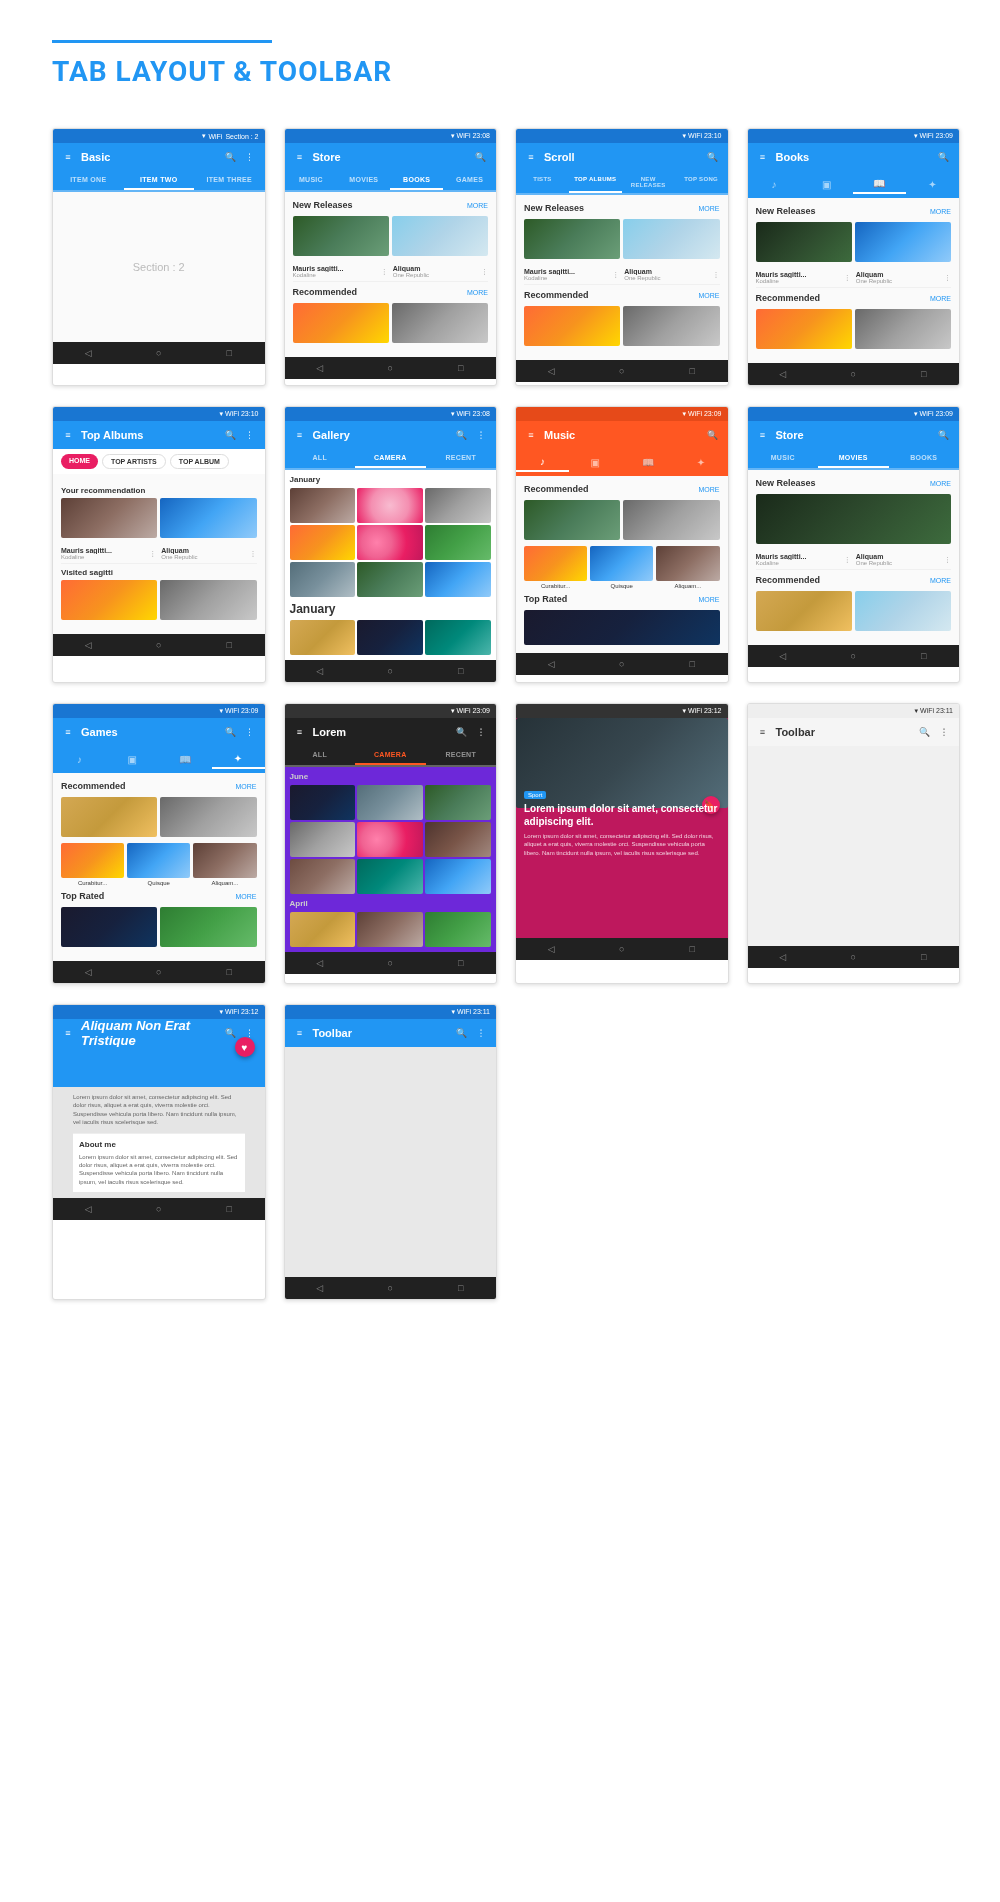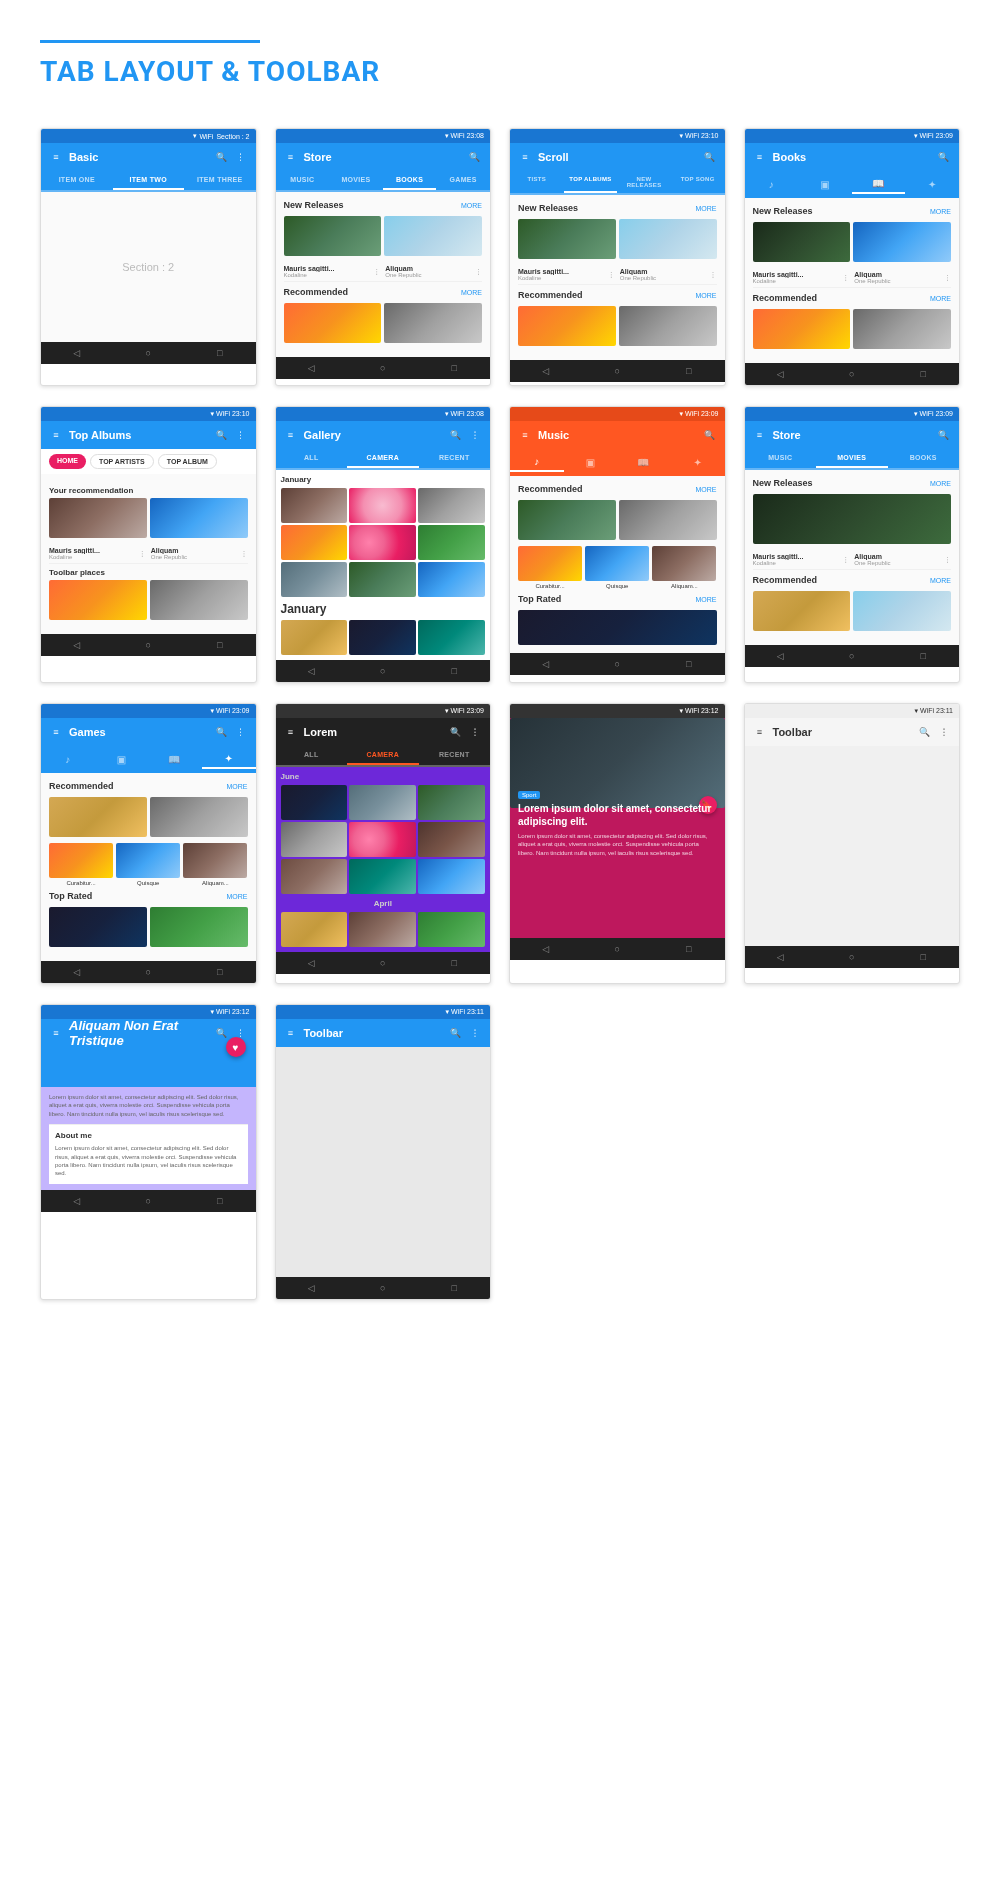"TAB LAYOUT & TOOLBAR" .page-container { margin-left: none -> 12px }
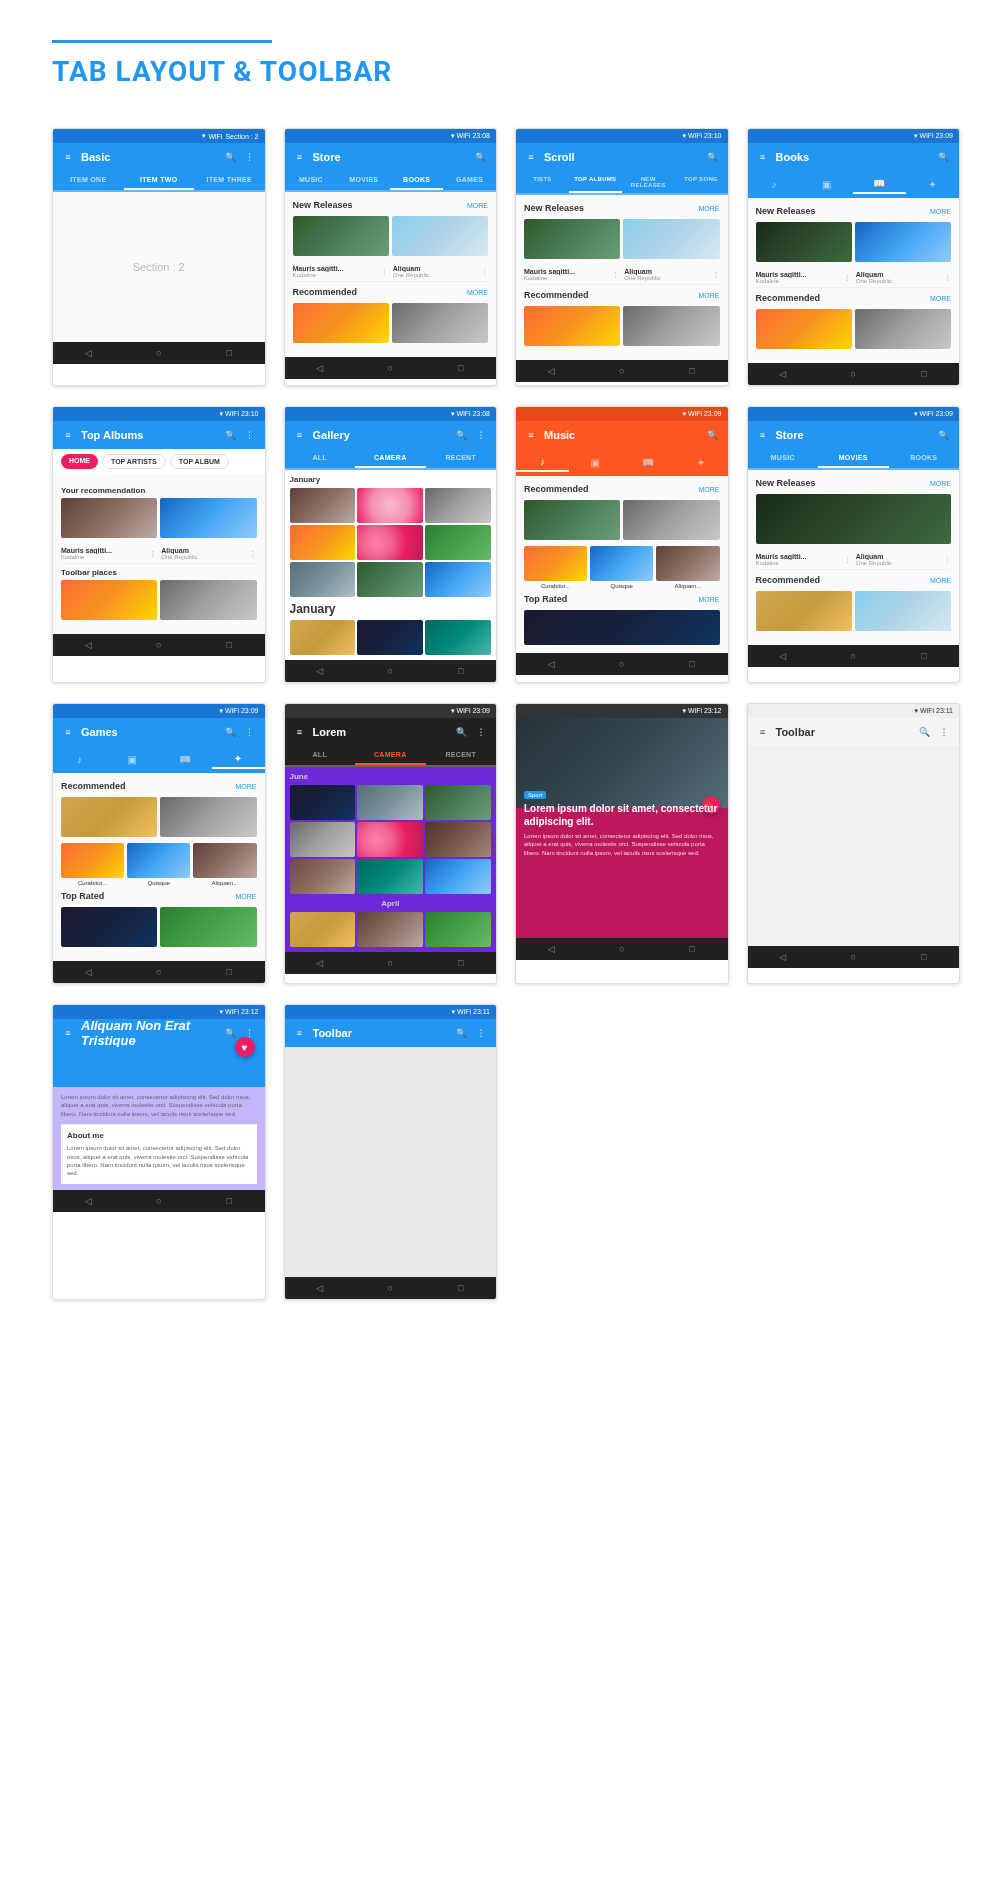"Toolbar places" div.rec-label { text: Toolbar places -> Visited sagitti }
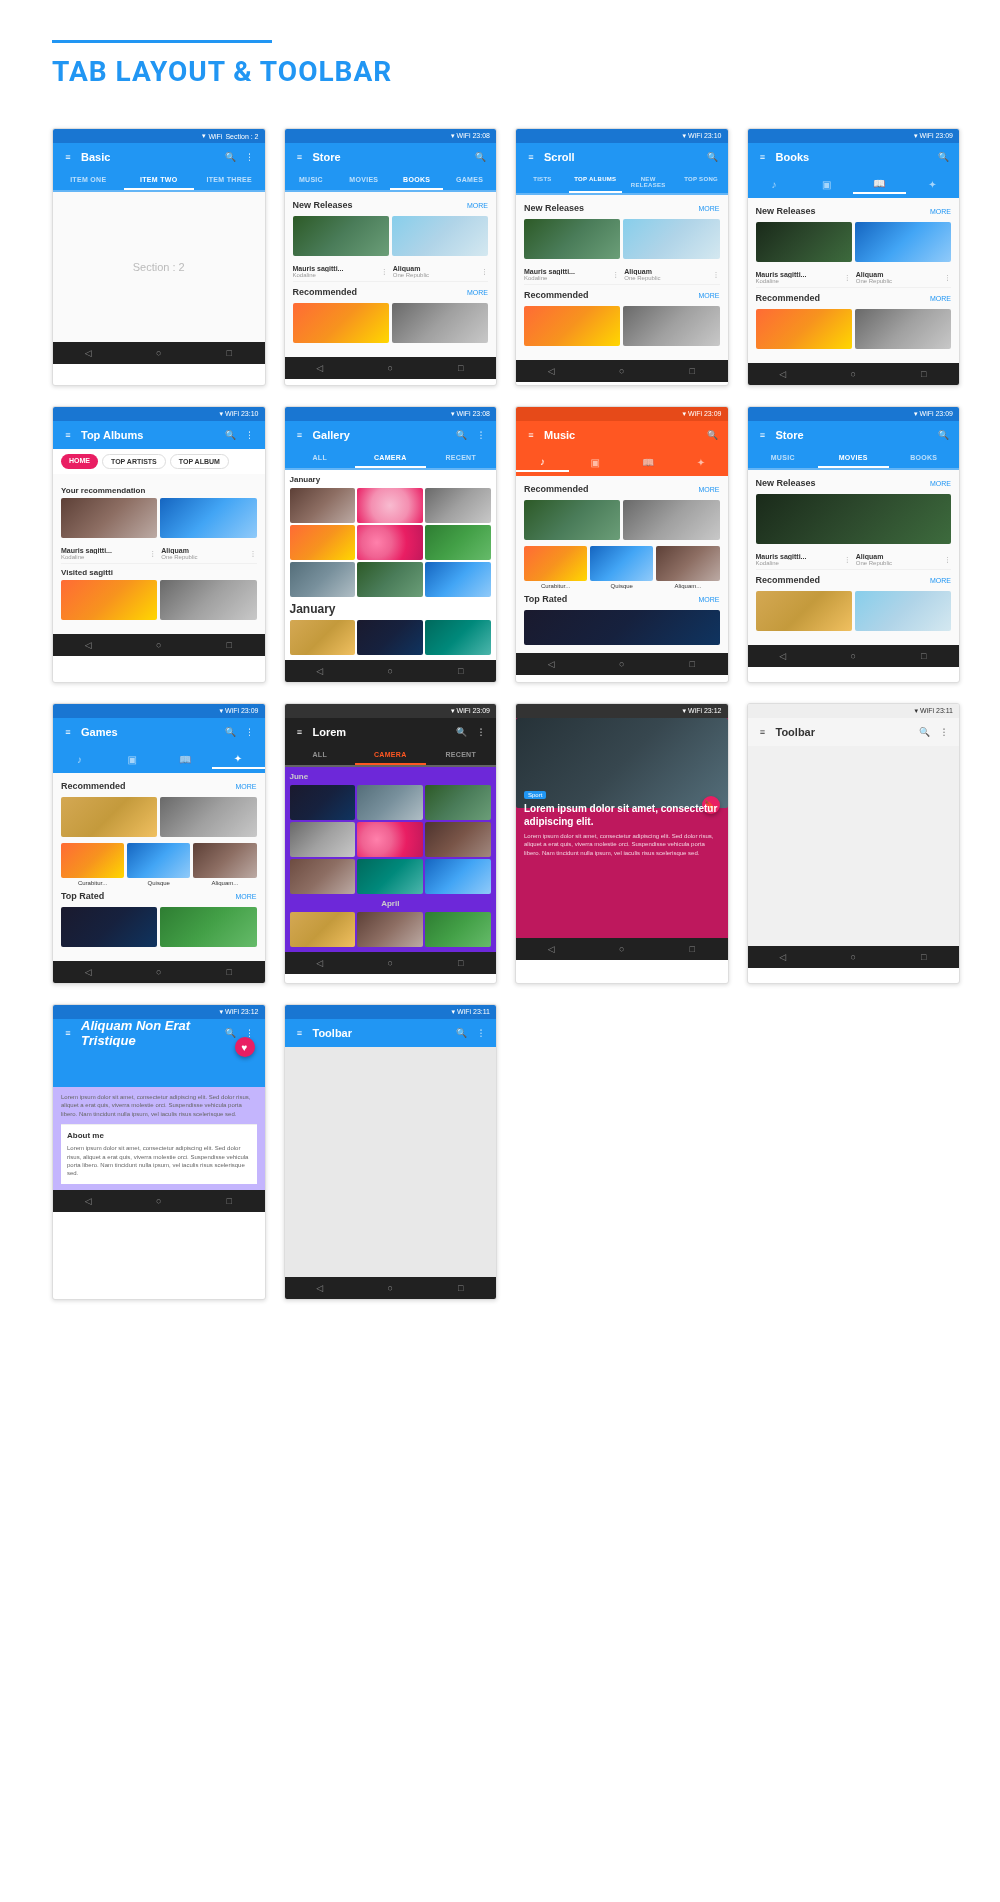"April" div { text-align: center -> none }
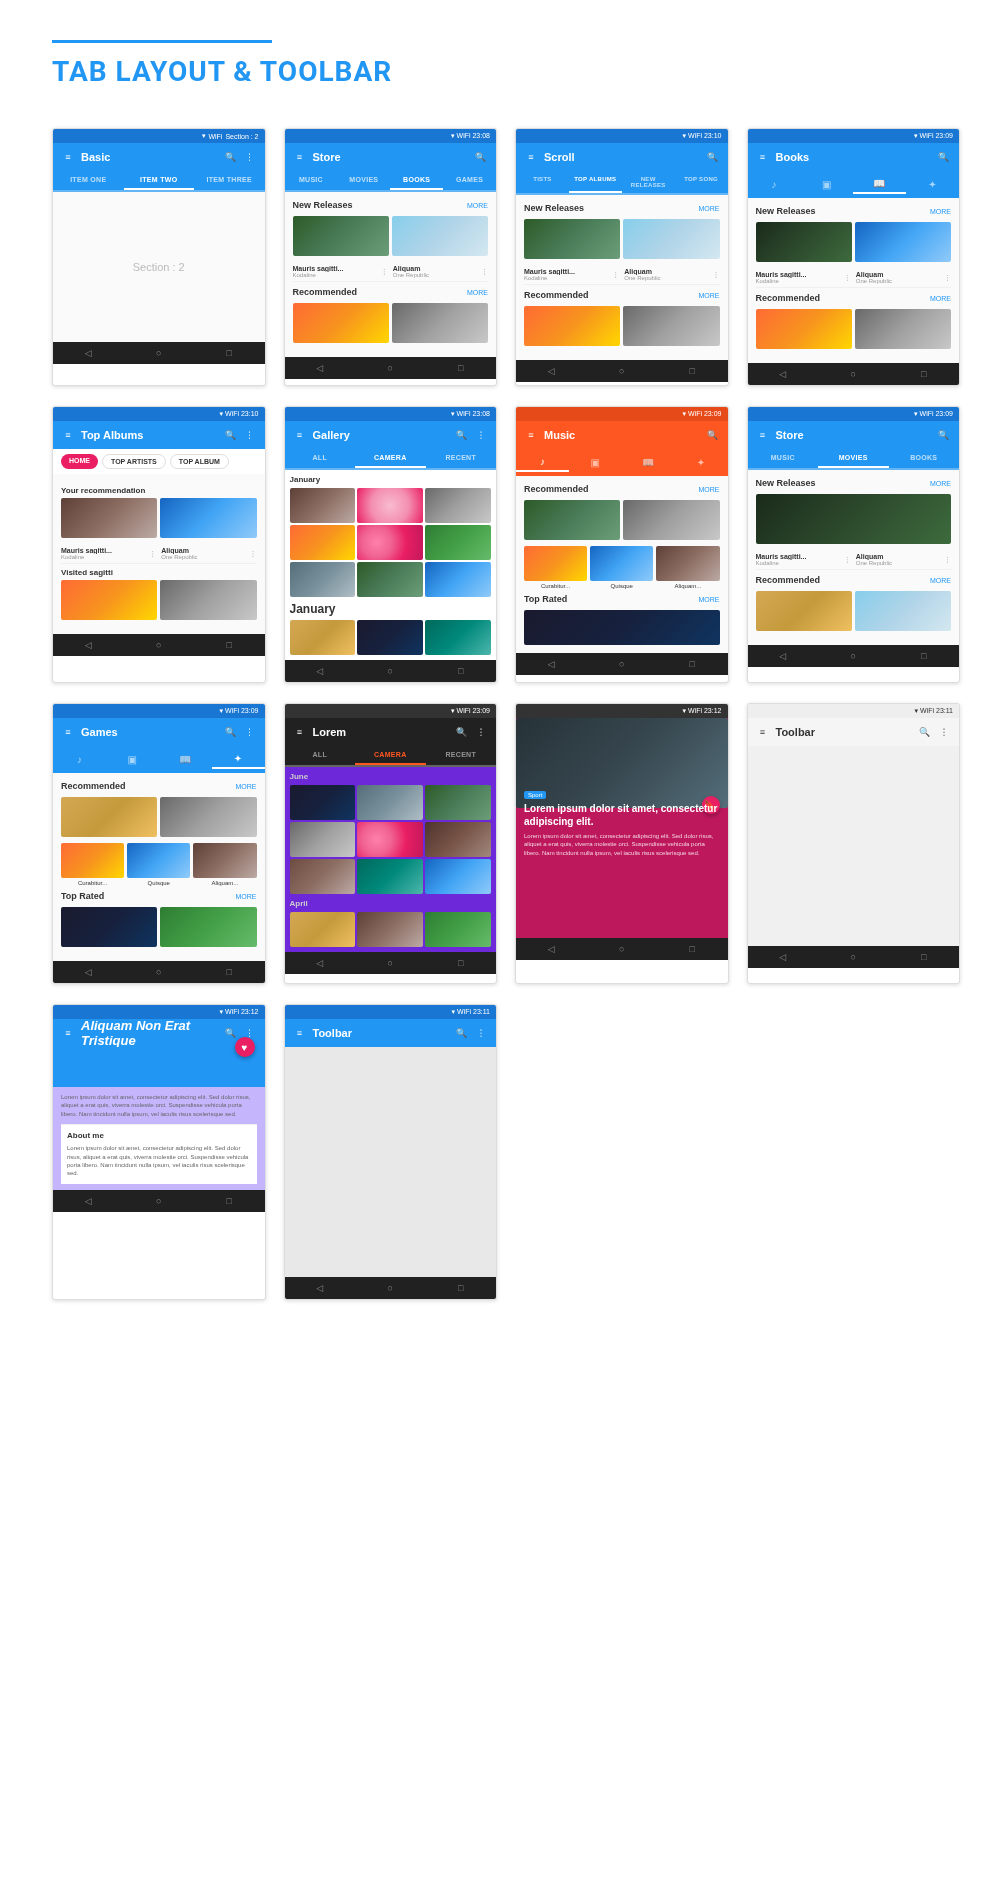"About me" .profile-content { background: #c4b5fd -> #e5e5e5; padding: 6px 8px -> 6px 20px }
